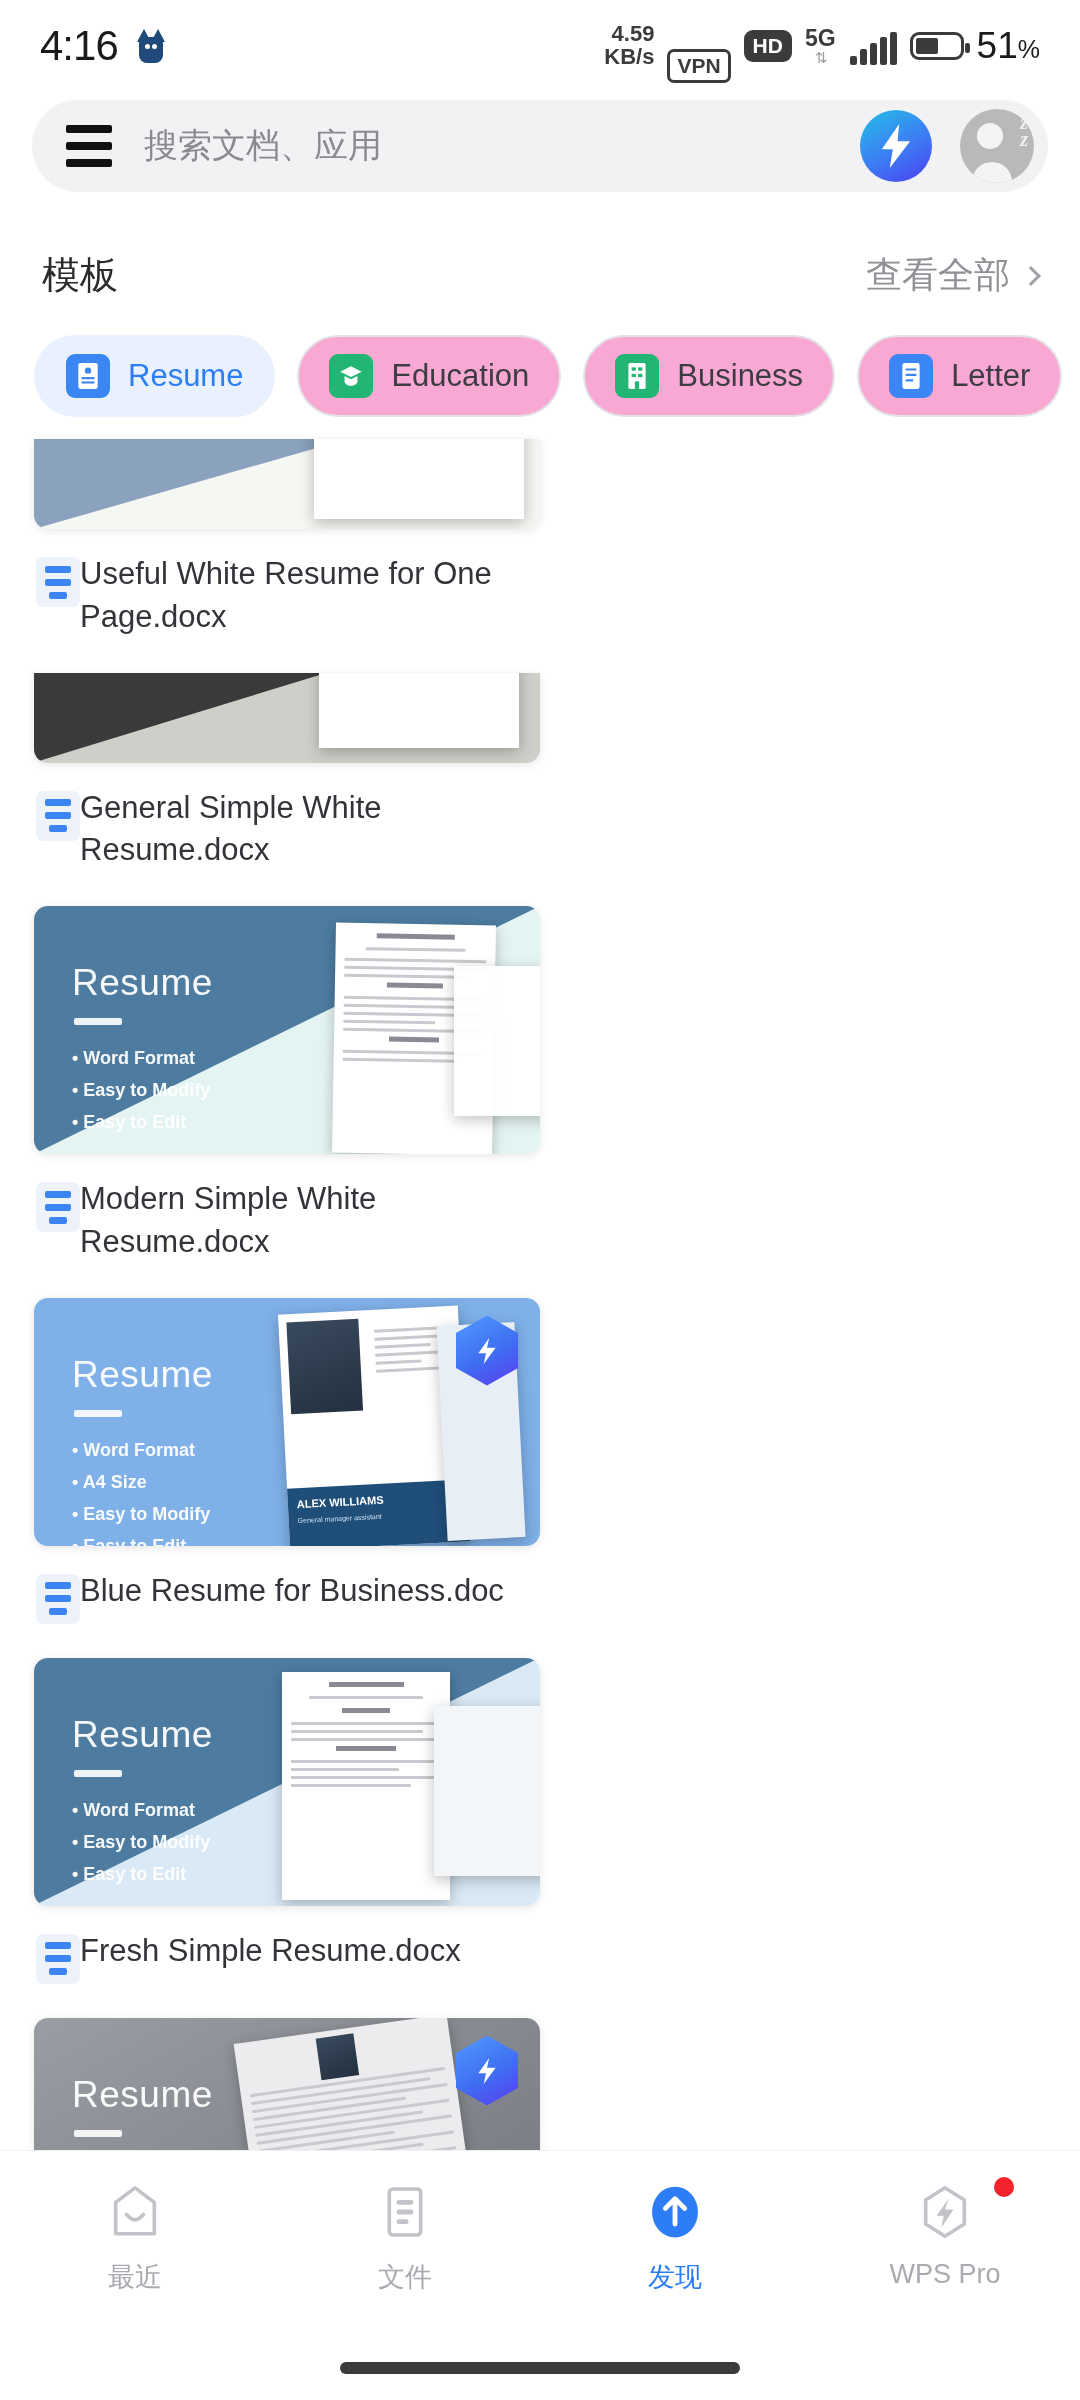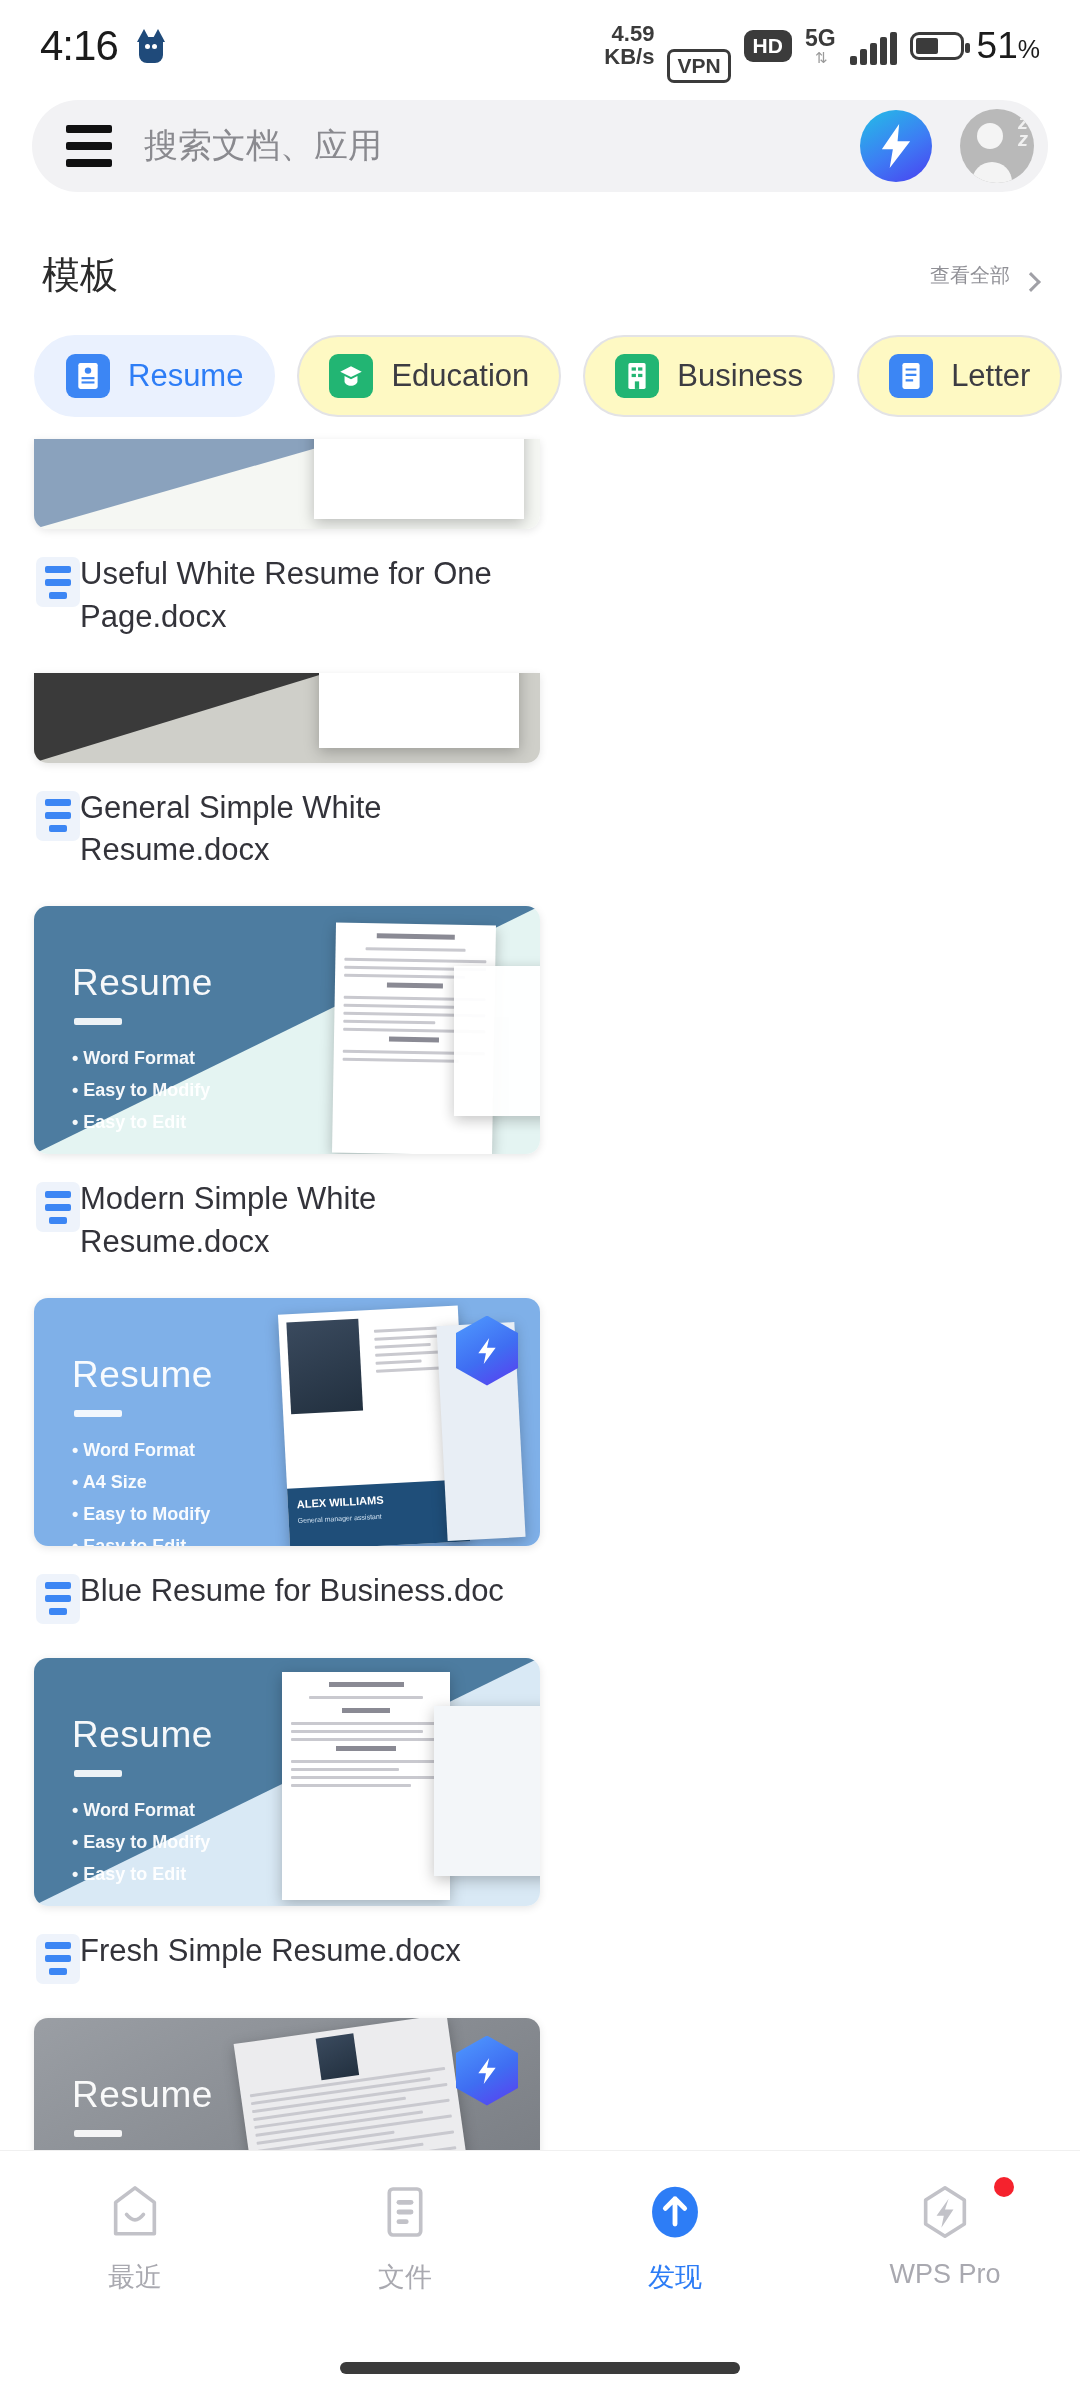"搜索文档、应用" .searchbar { font-family: none -> Liberation Serif, serif }
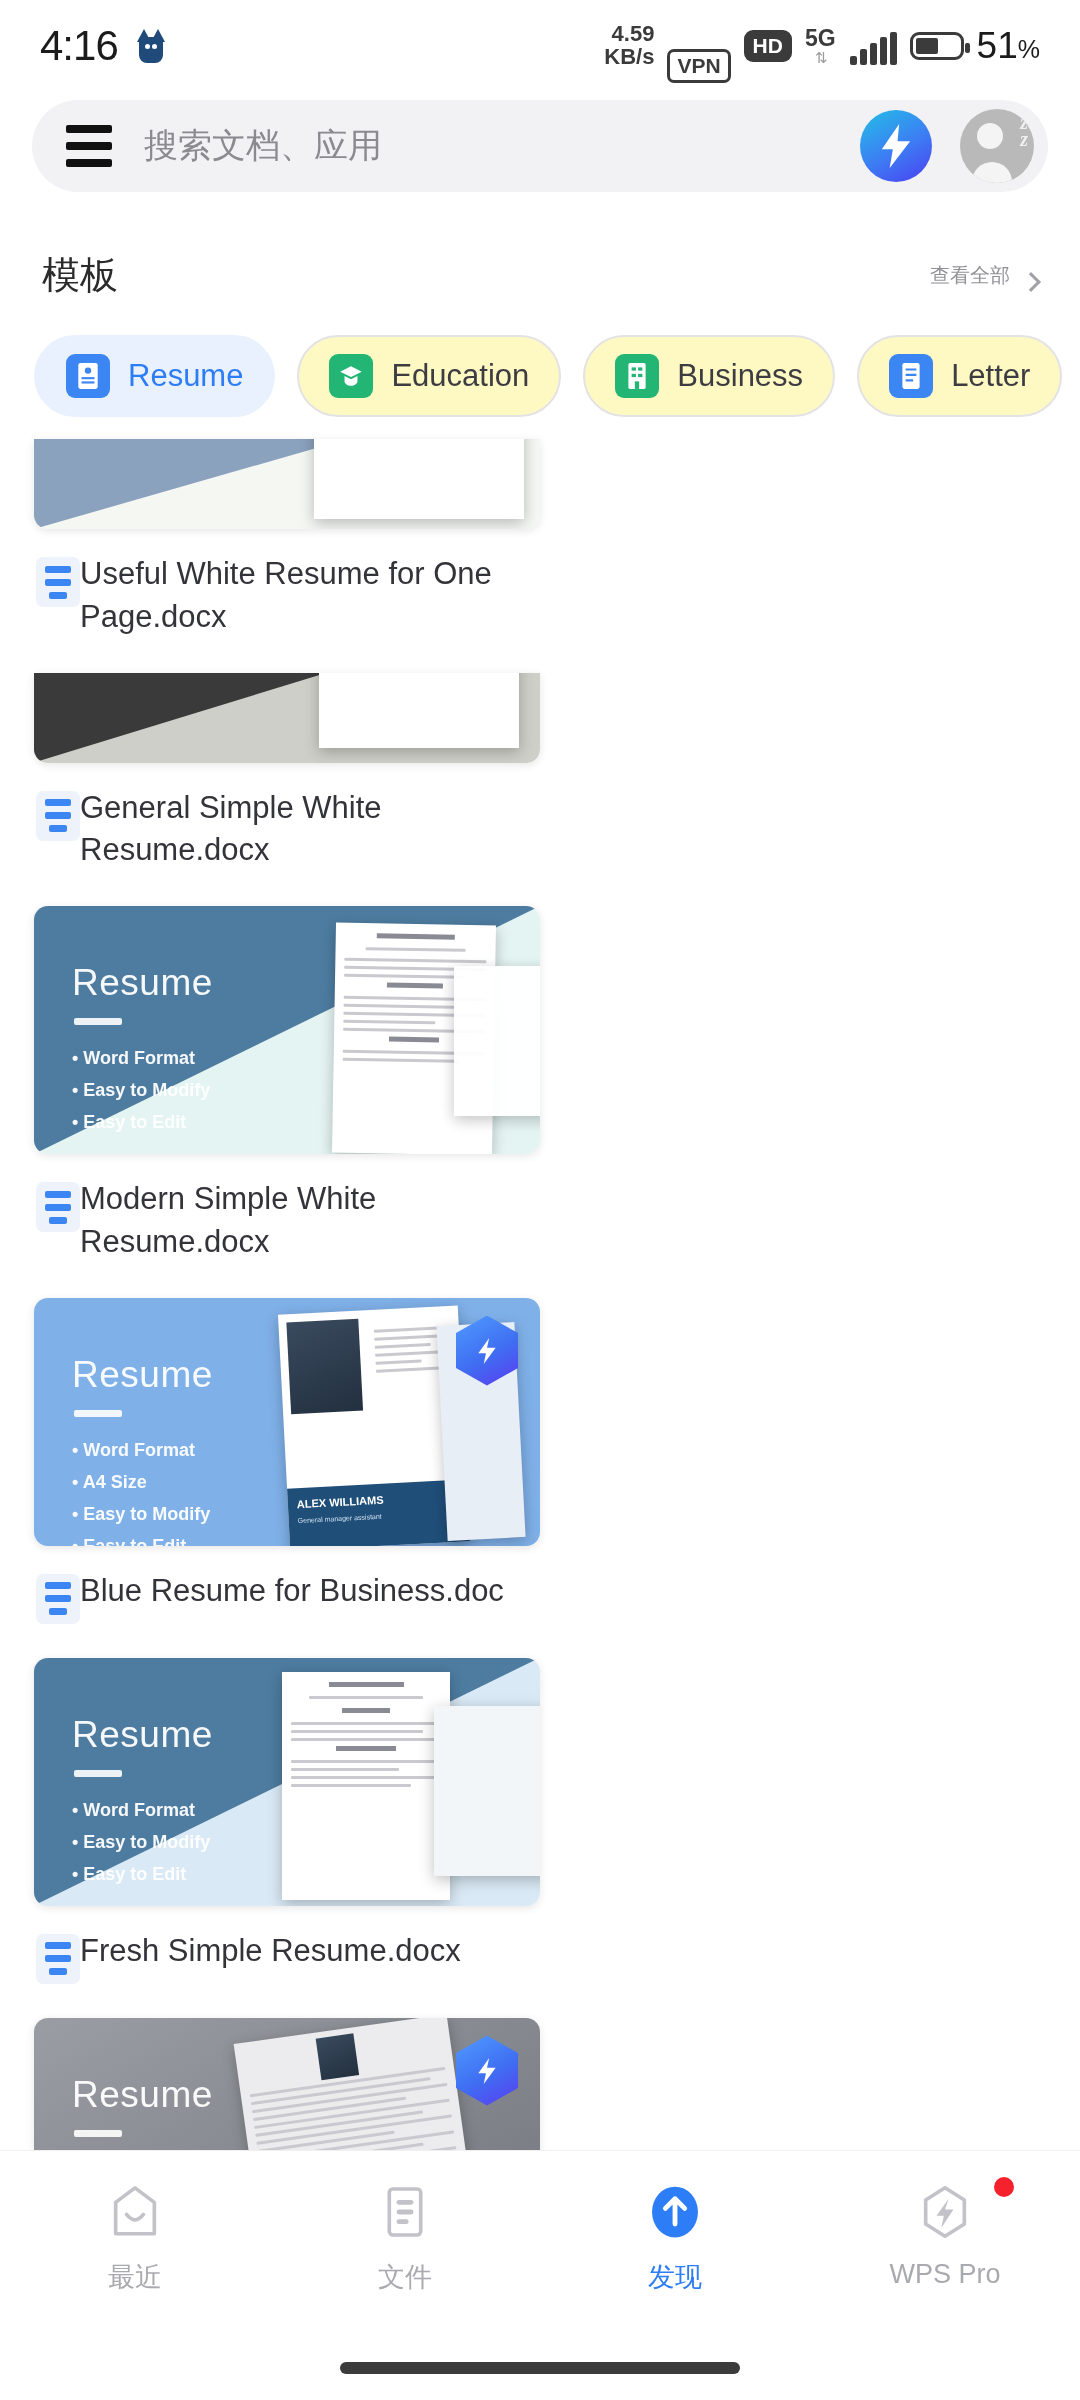"查看全部" .viewall { align-items: flex-end -> center; font-size: 20px -> 36px }
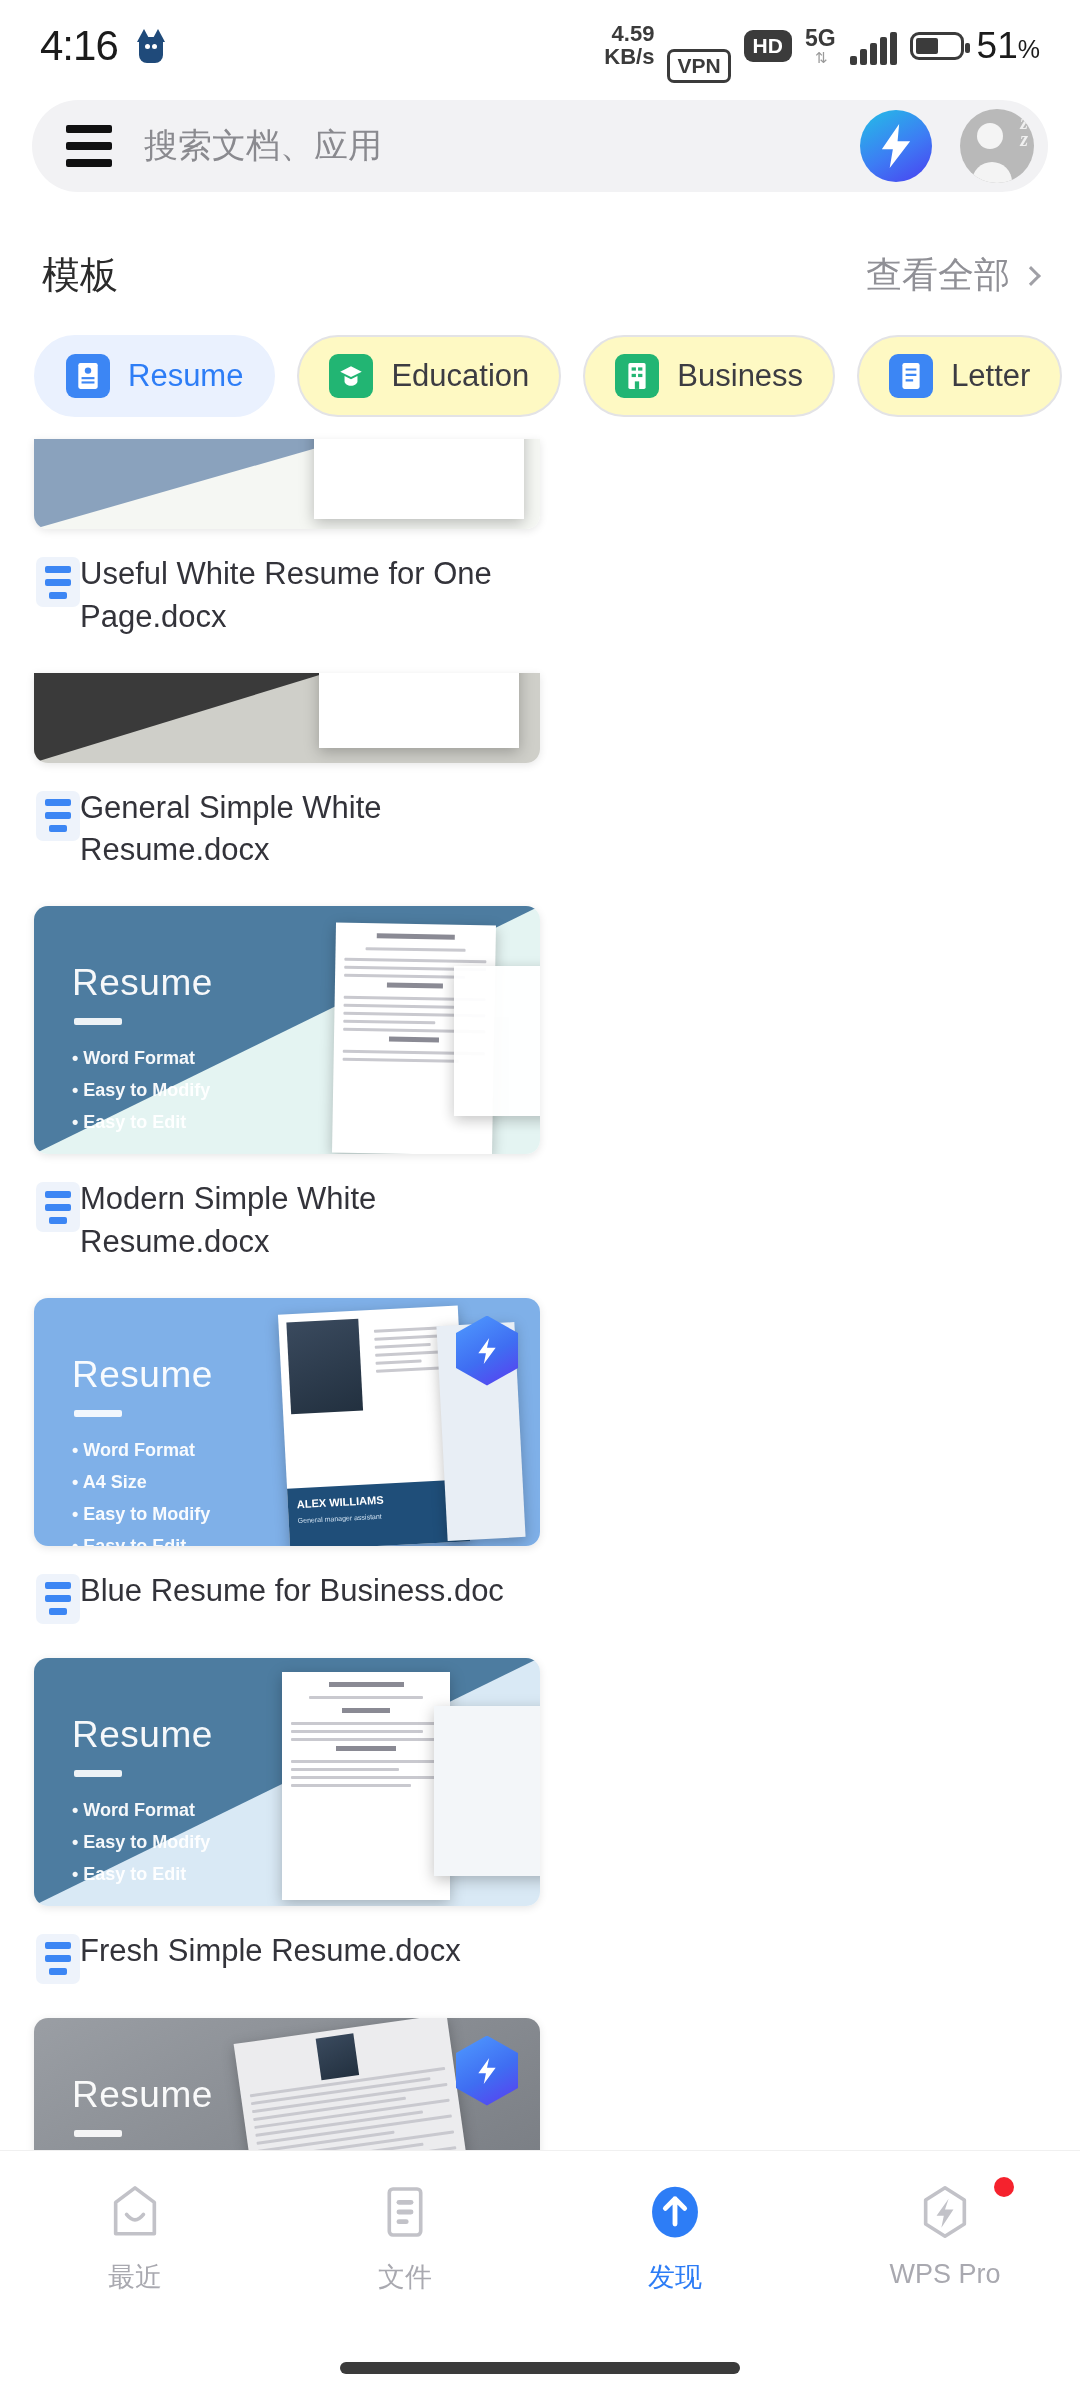"Education" .chip { background: #fef9c3 -> #f9a8d4 }
